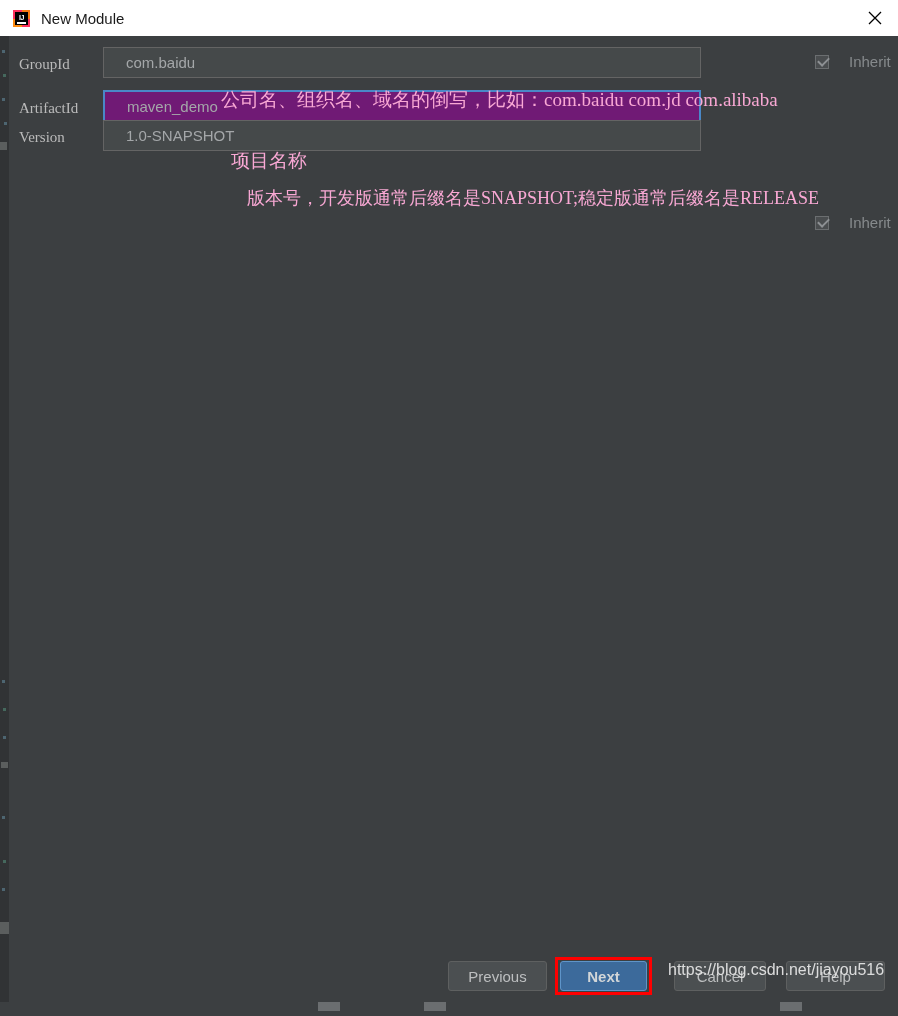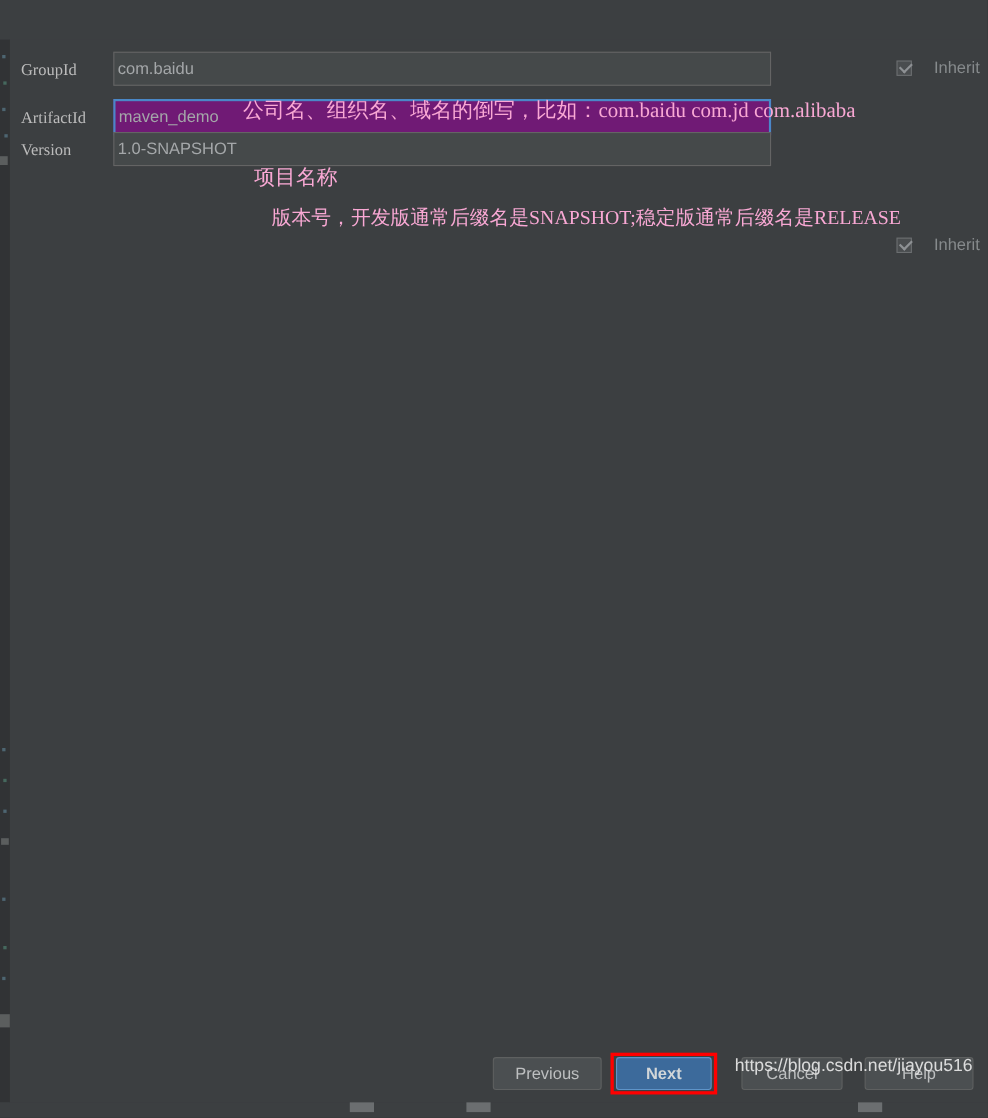"New Module" div { html: none -> <div> <div> <div></div> <div></div> <div></div> <div></div> <div> <span>IJ</span> </div> <div></div> </div> <div>New Module</div> <div> <svg> <path></path> </svg> </div> </div> }
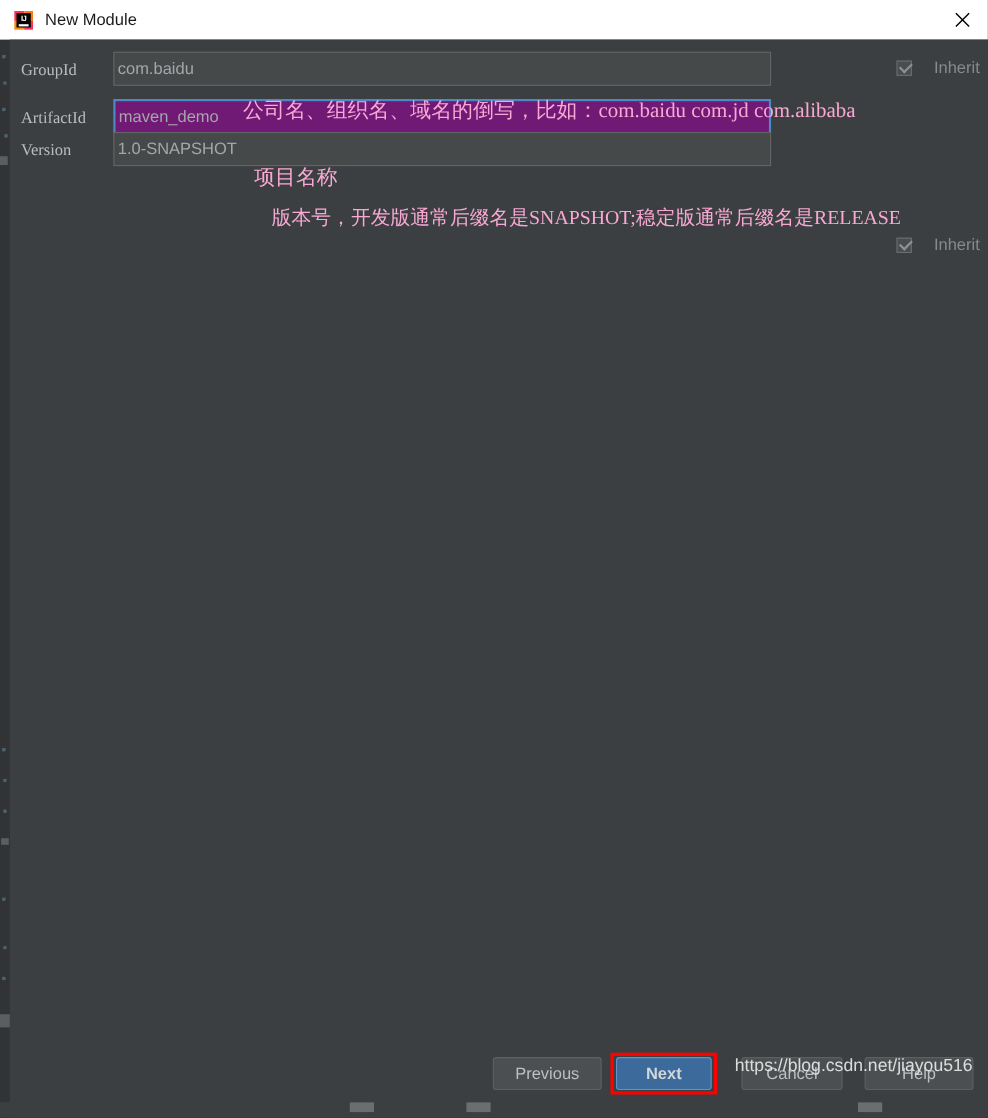"com.baidu" .text-input { padding-left: 3px -> 22px }
